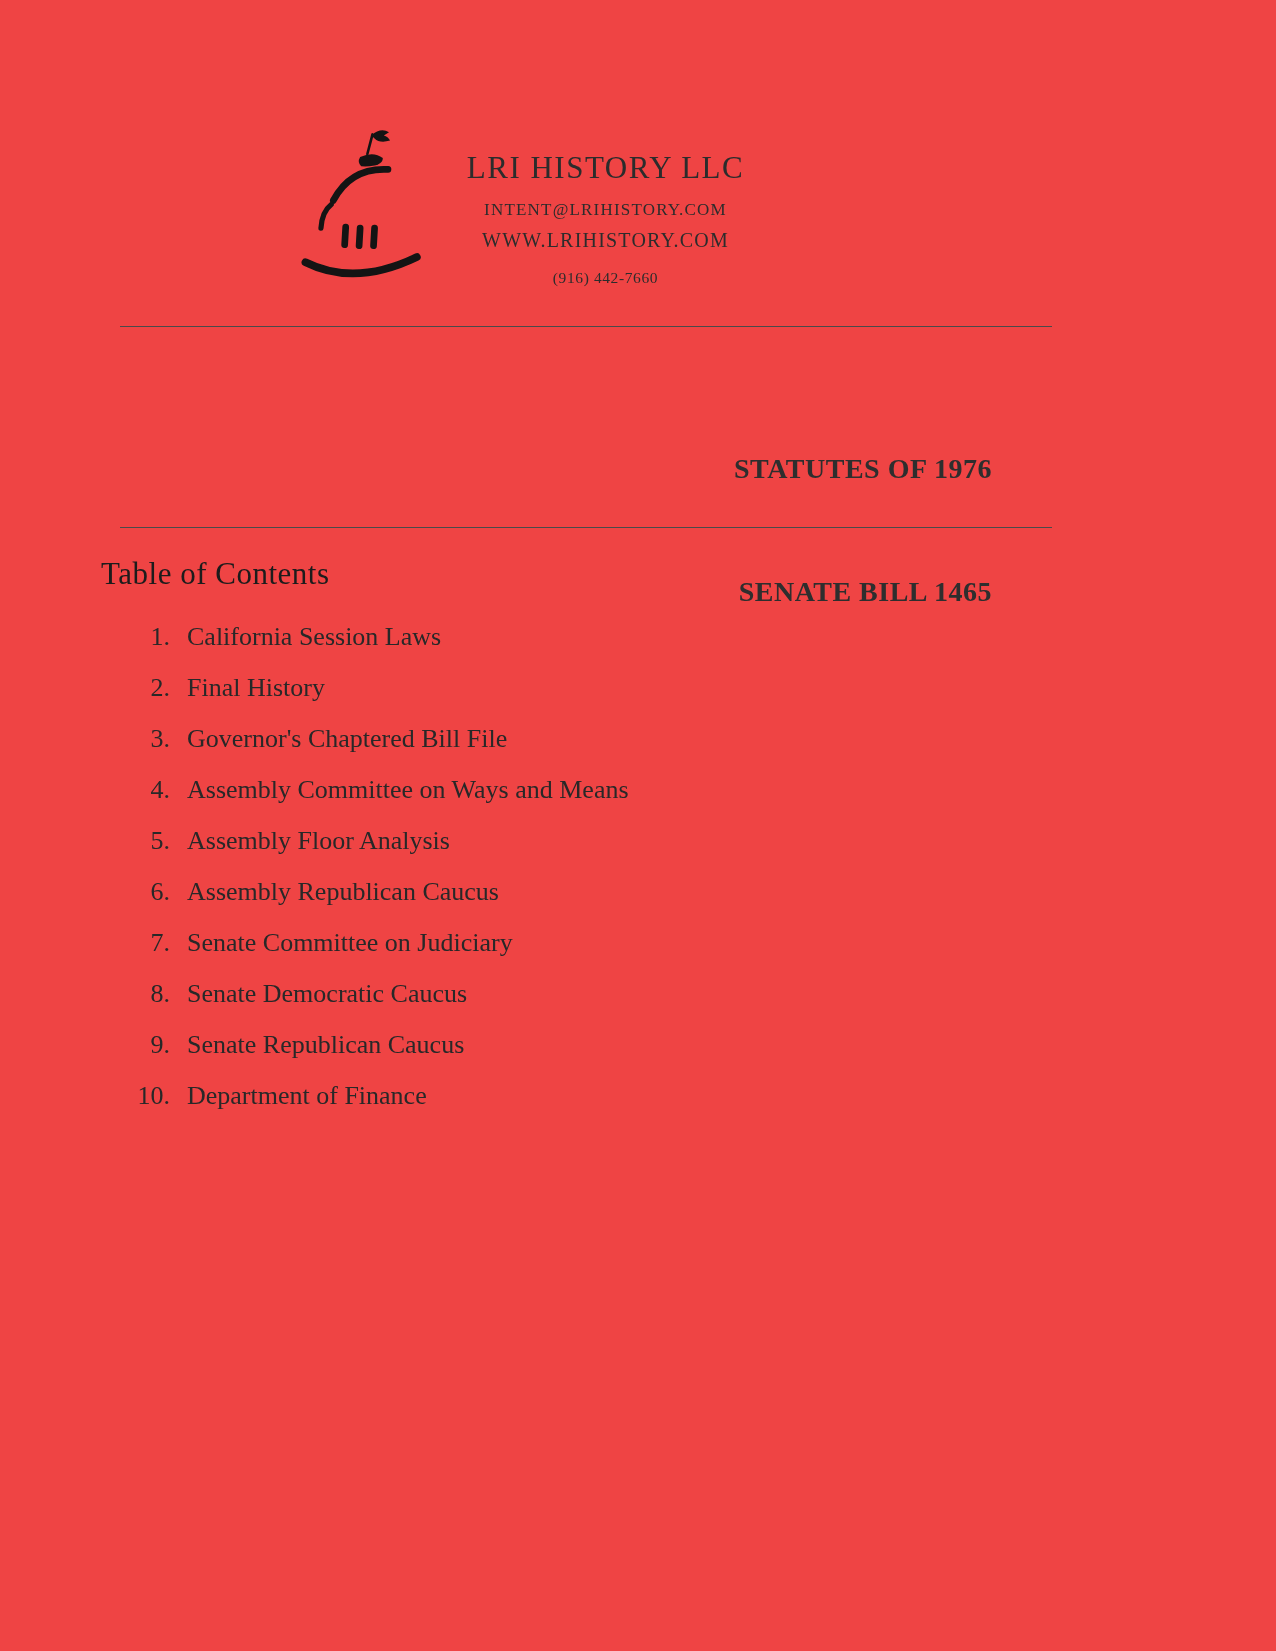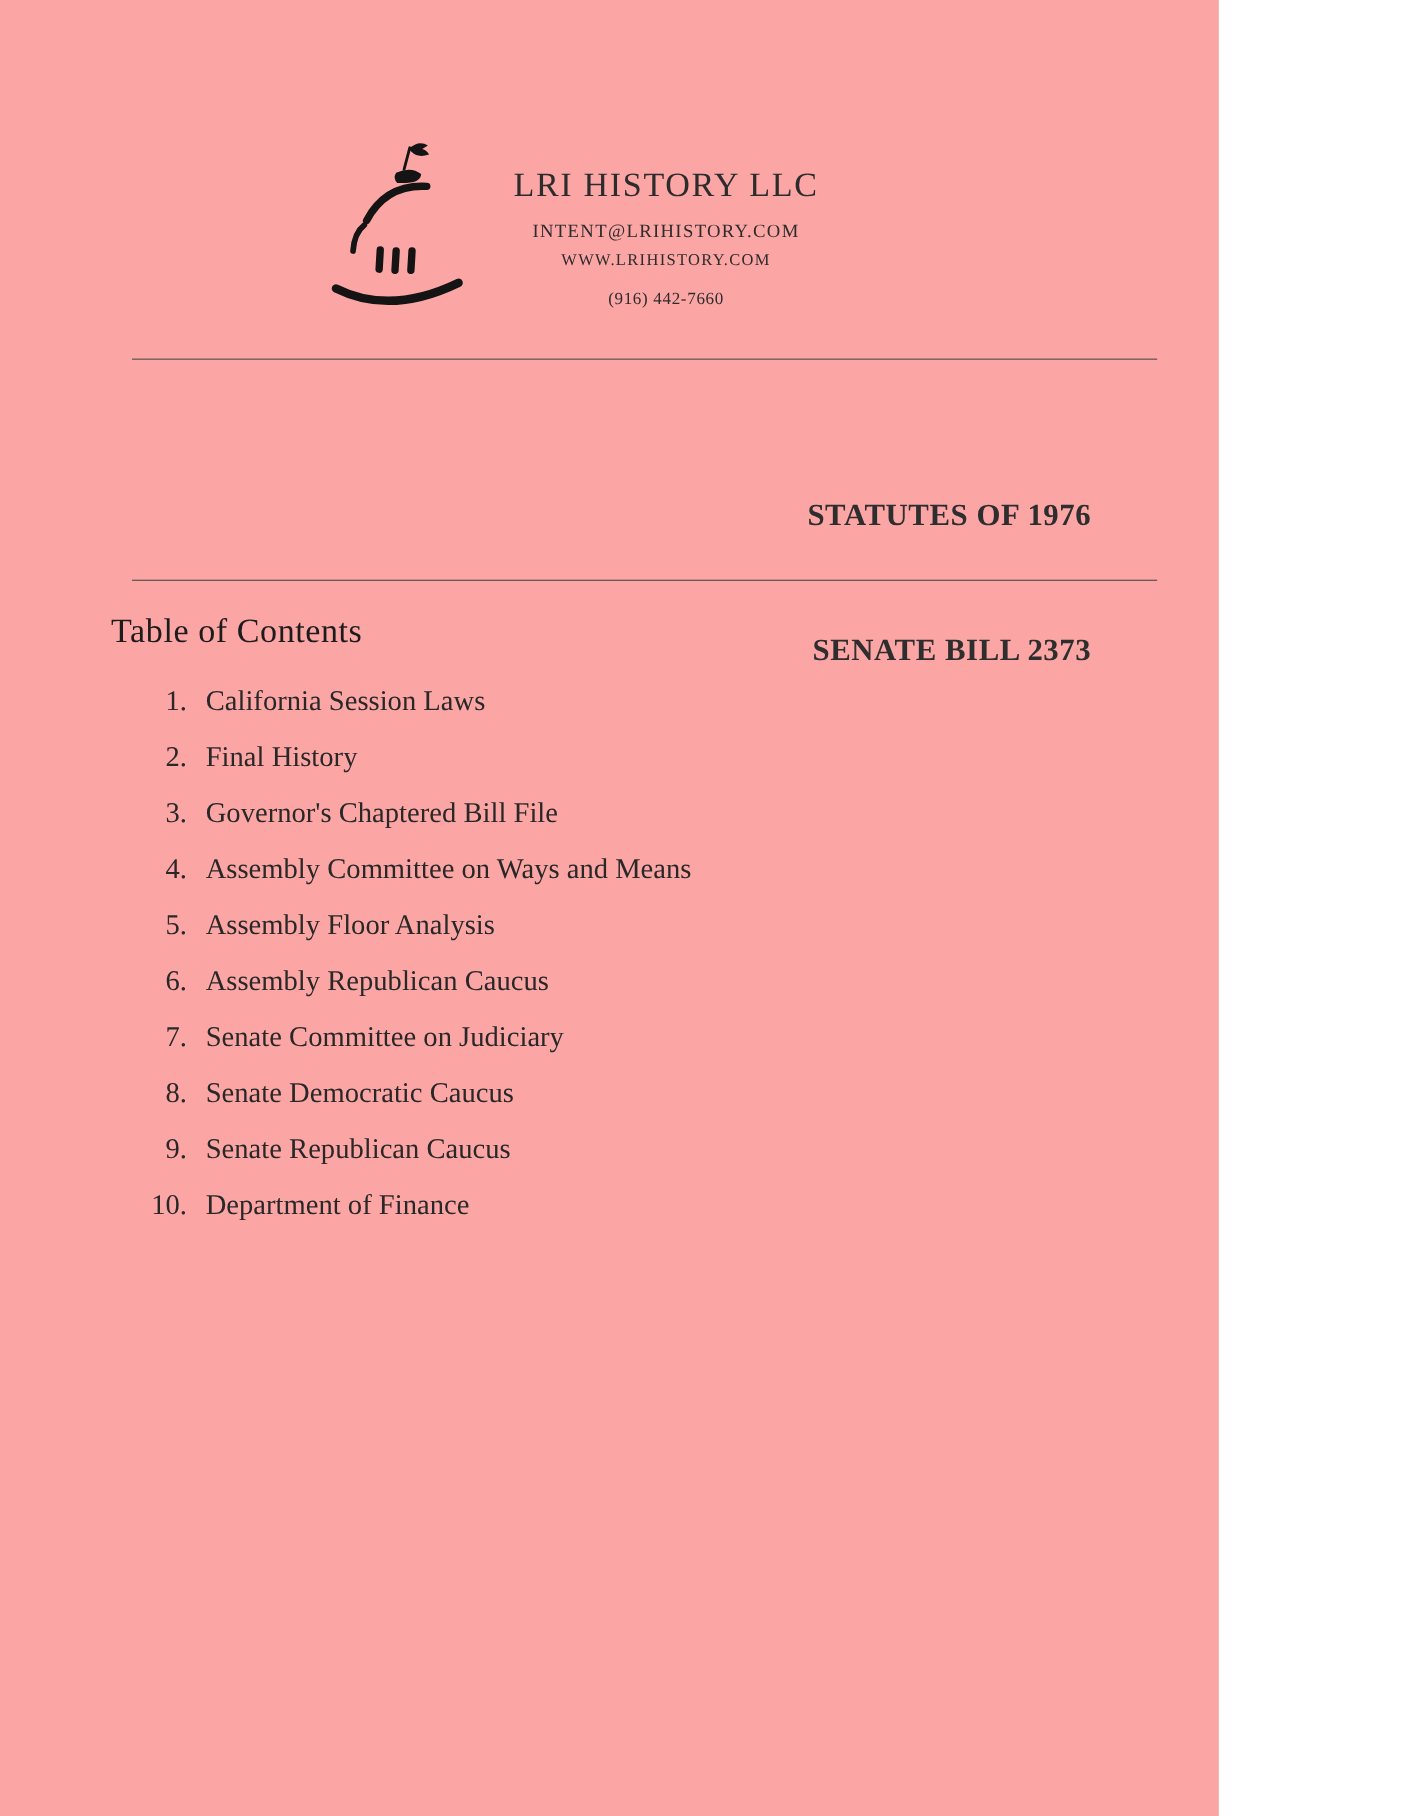"LRI HISTORY LLC" .page { background: #fca5a5 -> #ef4444; width: 1108px -> 1276px }
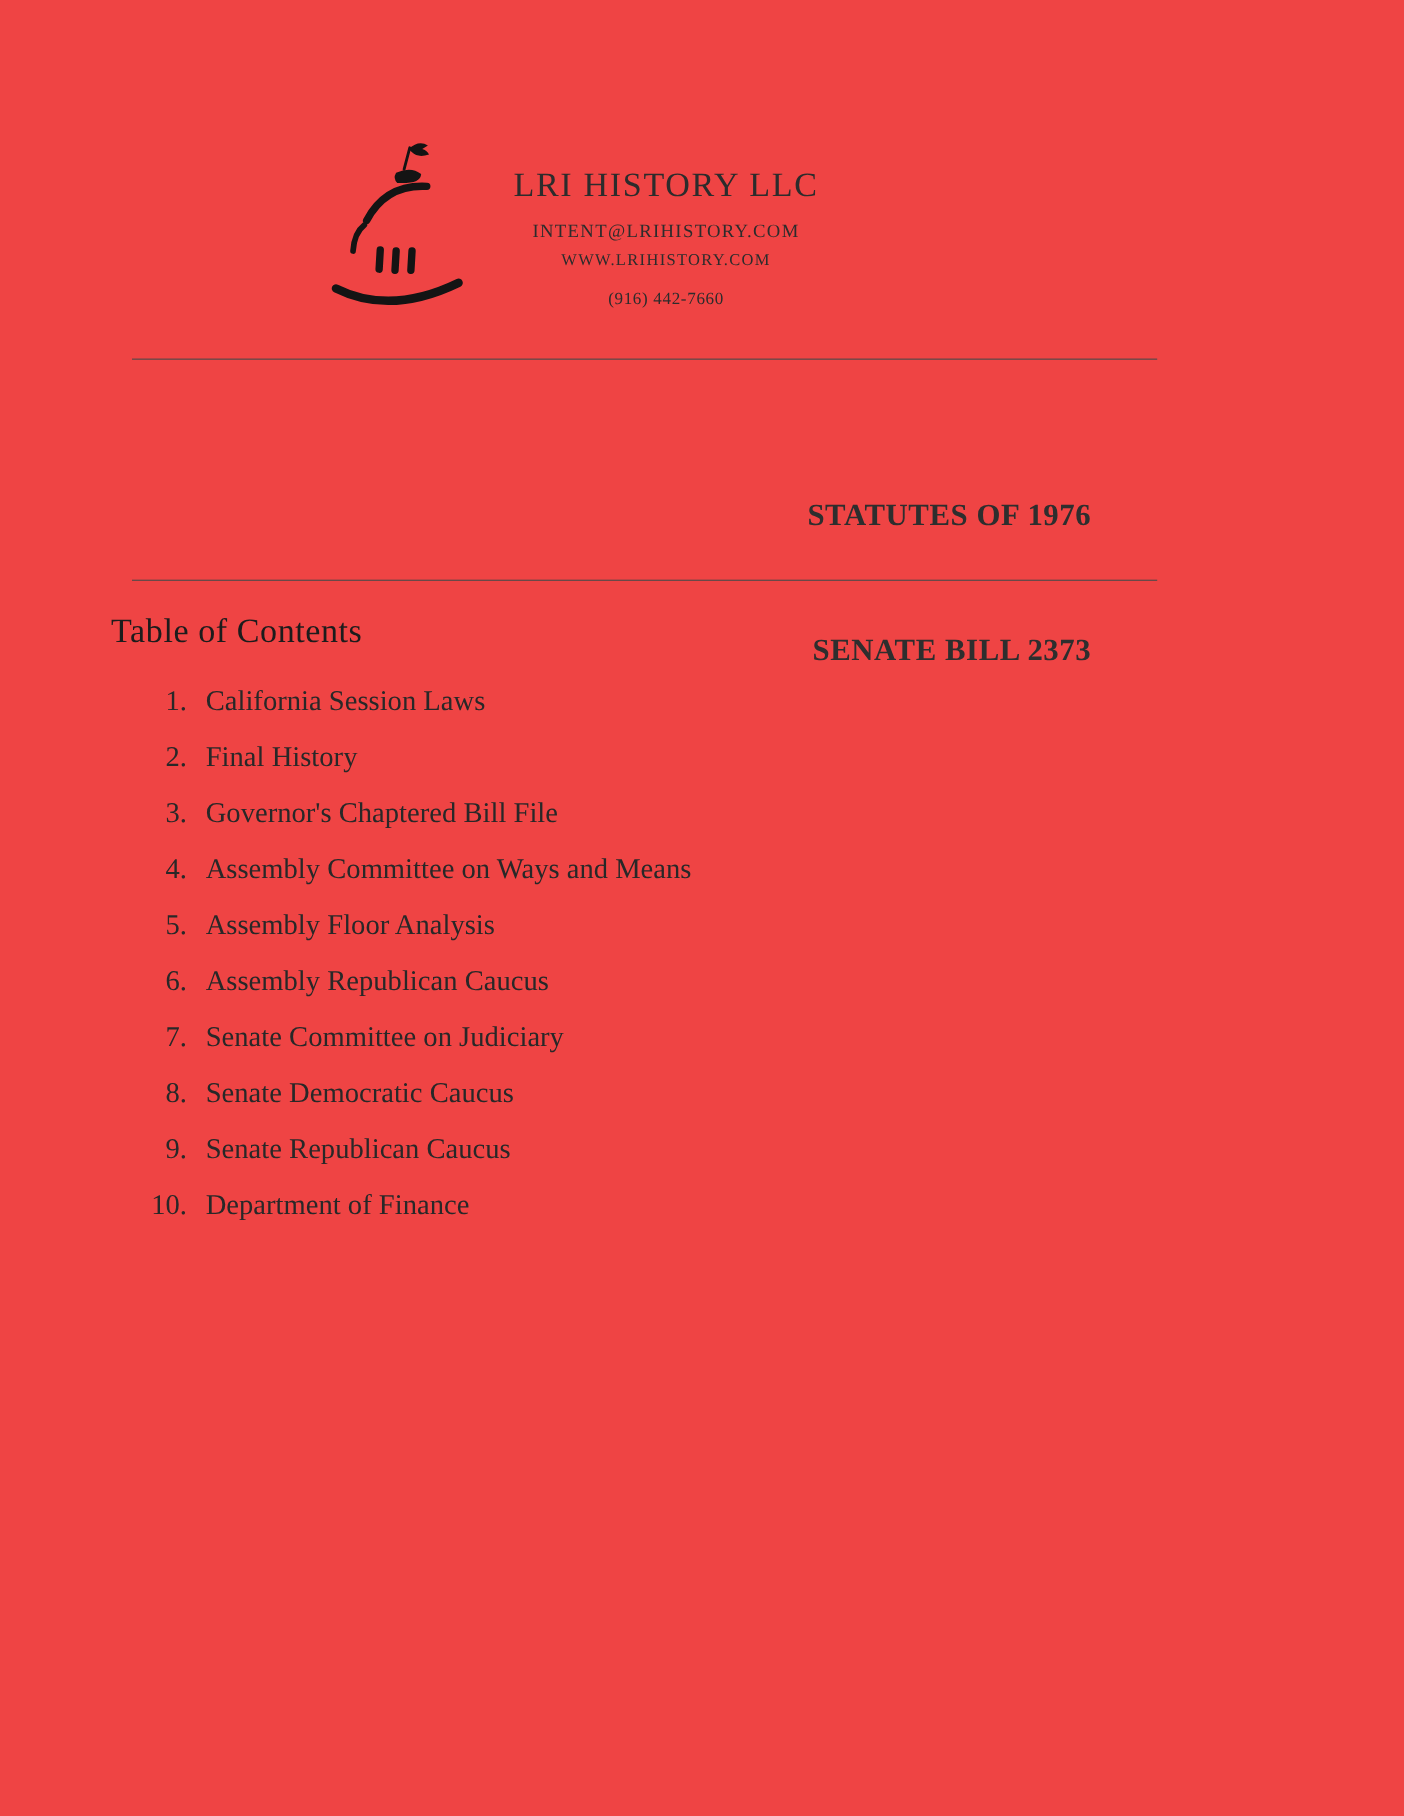"WWW.LRIHISTORY.COM" .contact-web { font-size: 15px -> 20px }
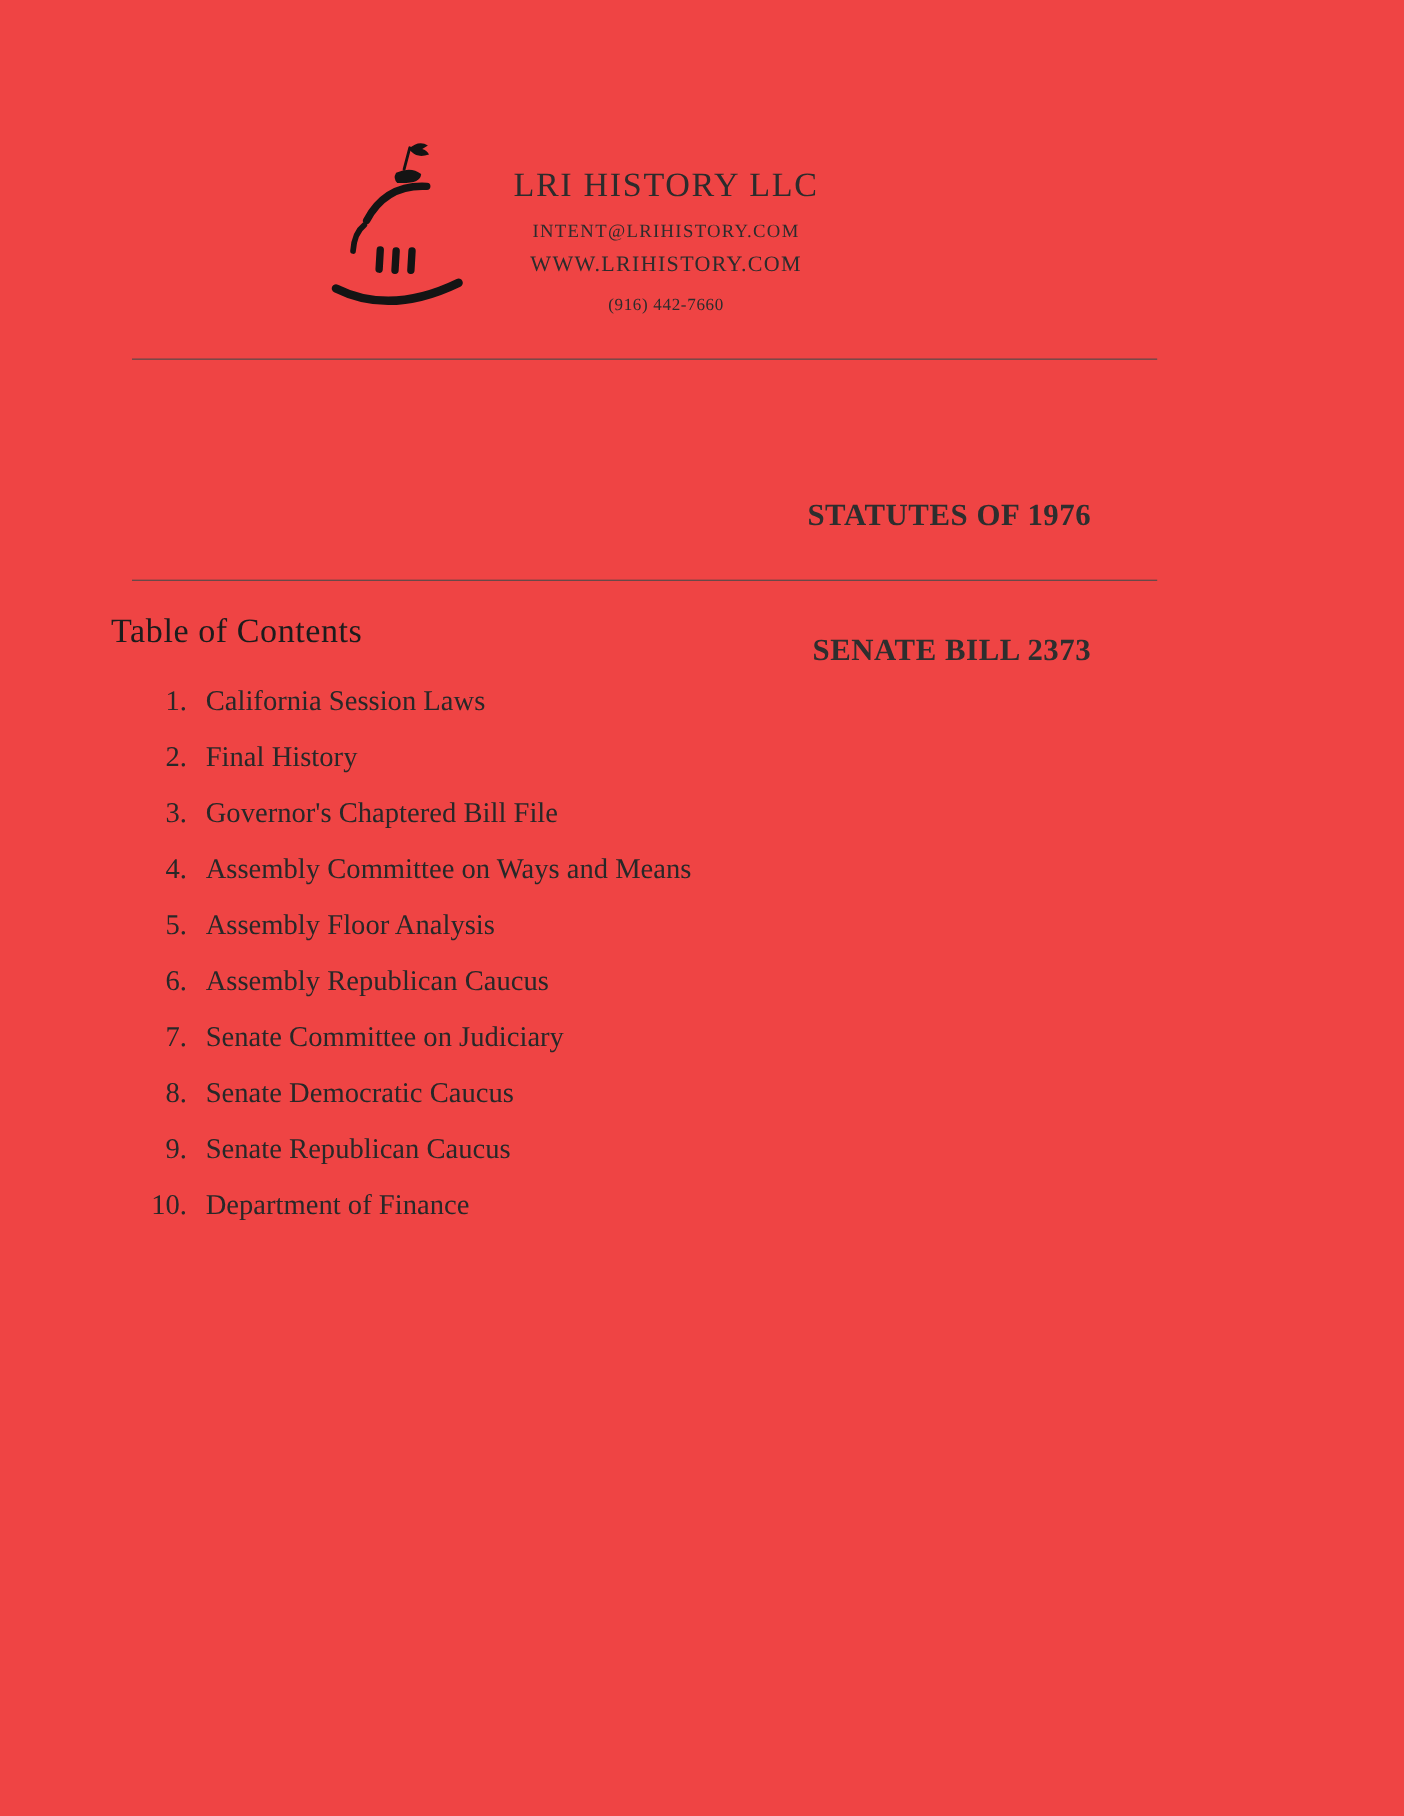"SENATE BILL 2373" div { text: 2373 -> 1465 }
